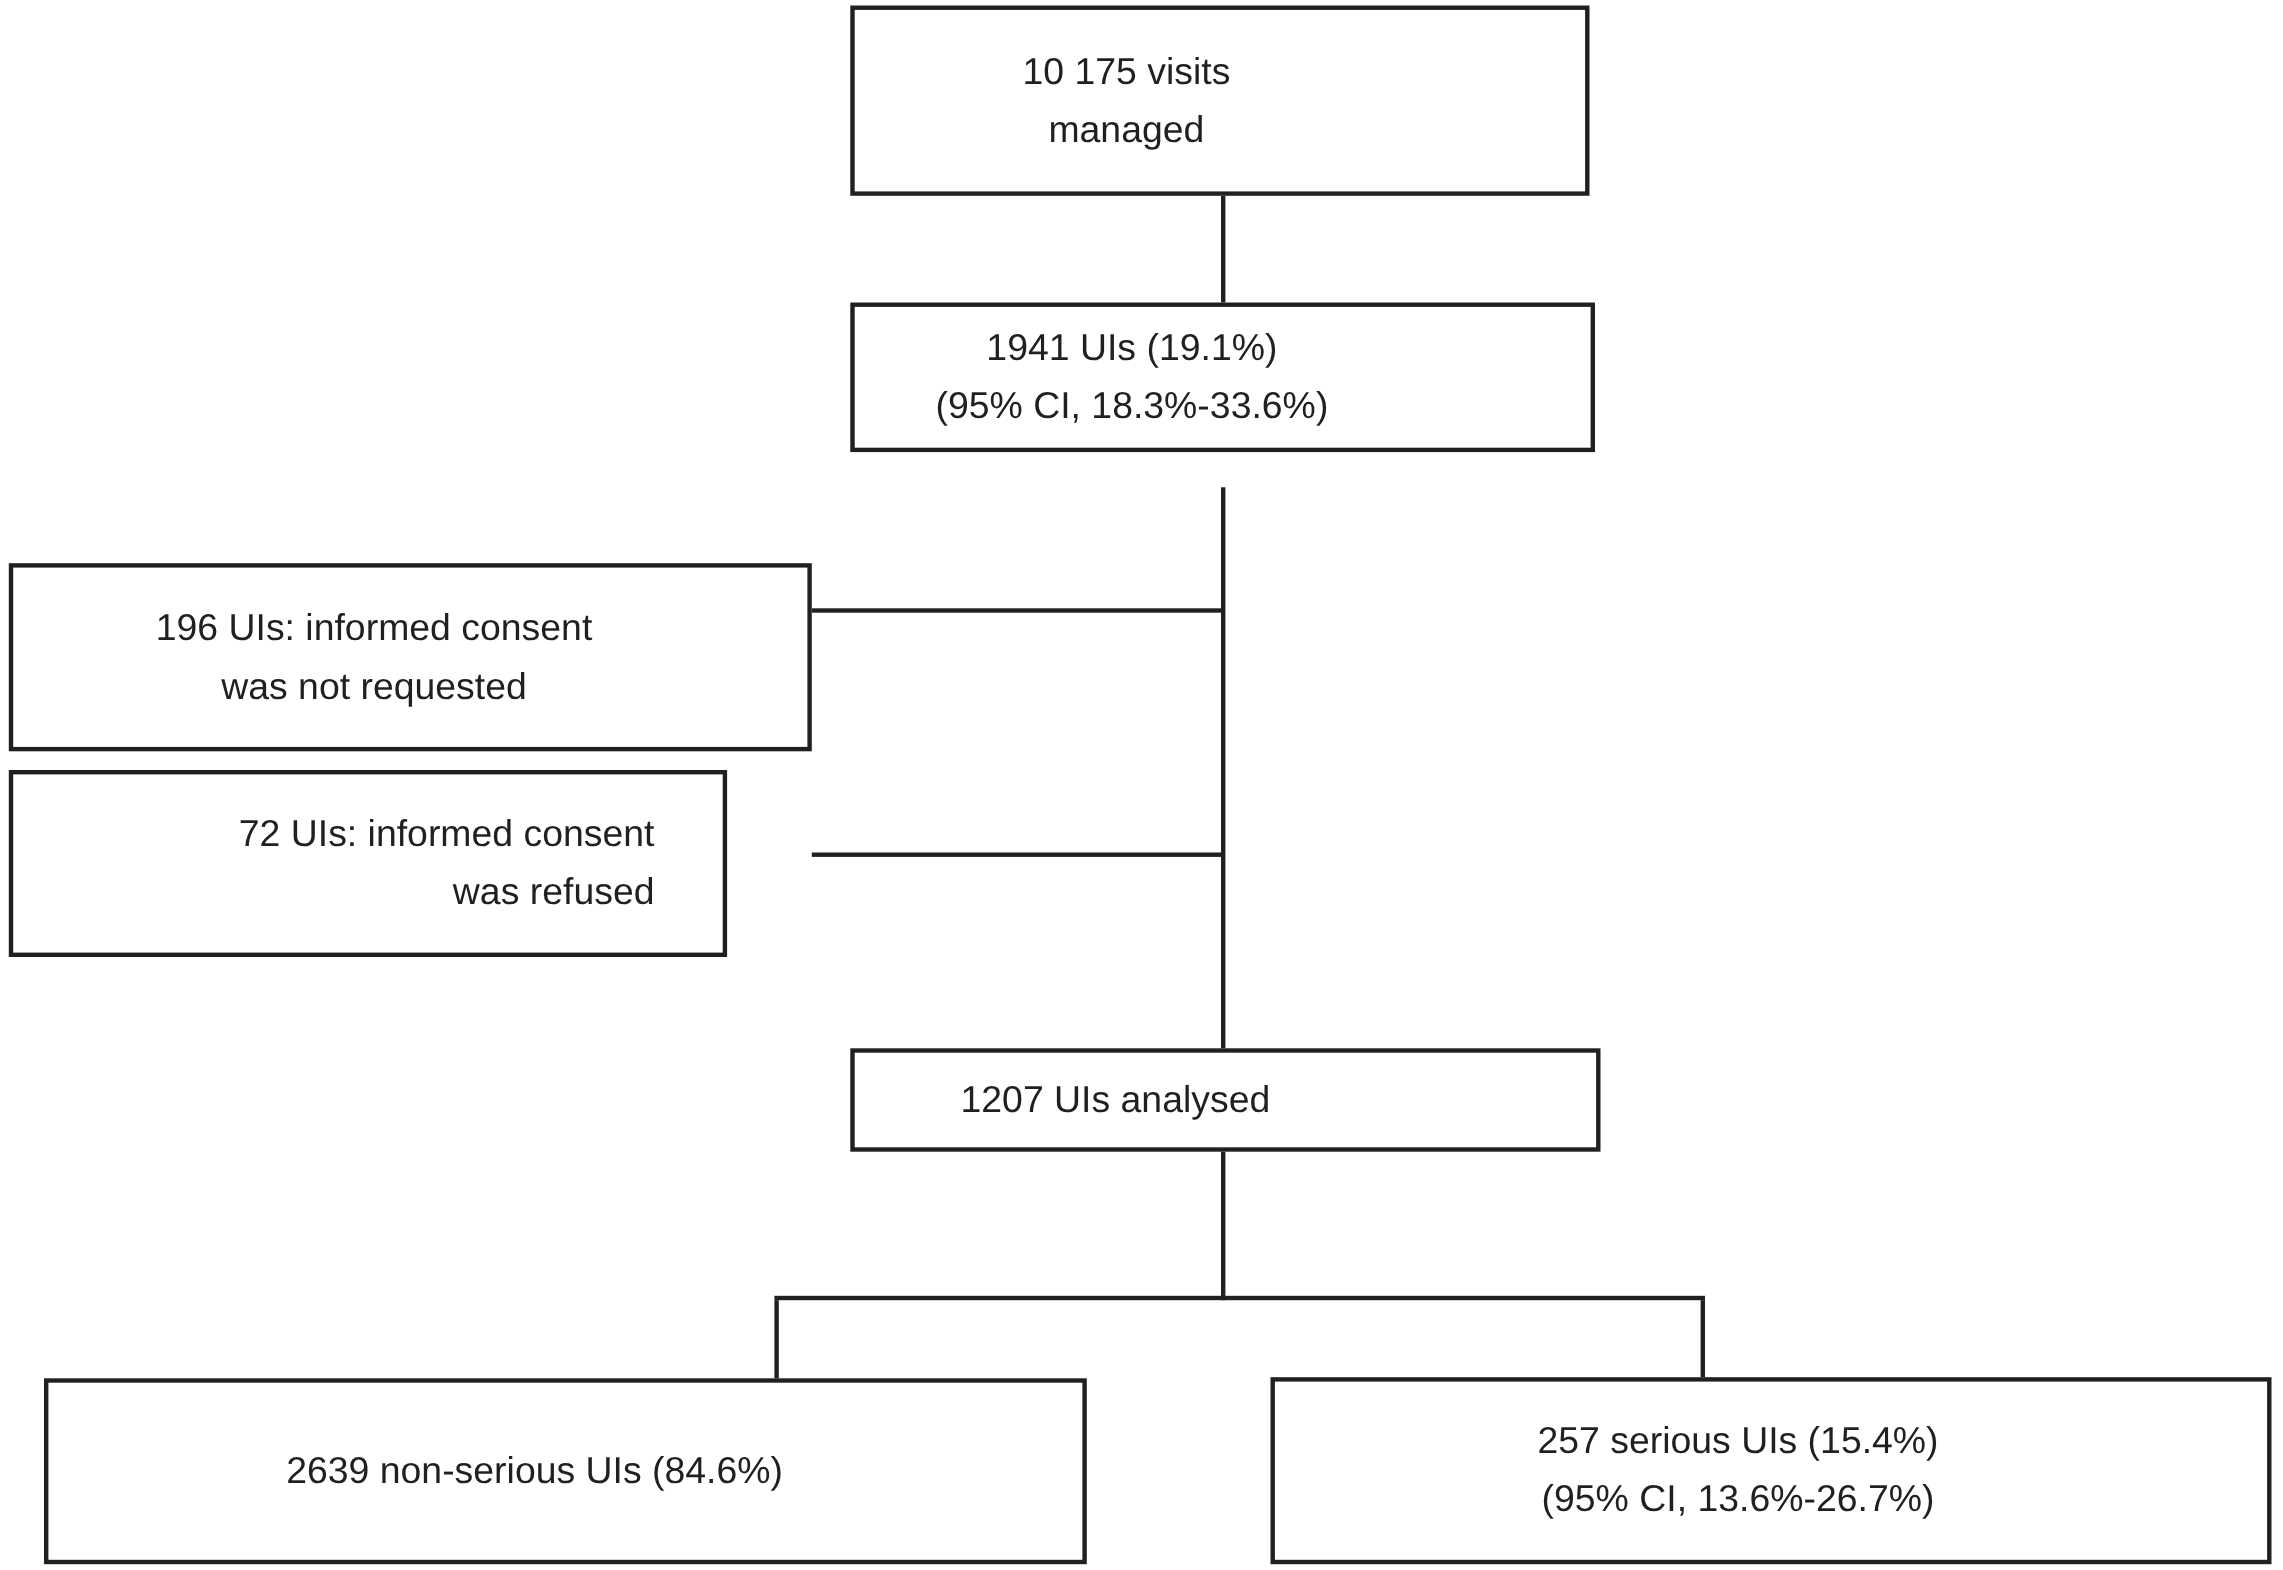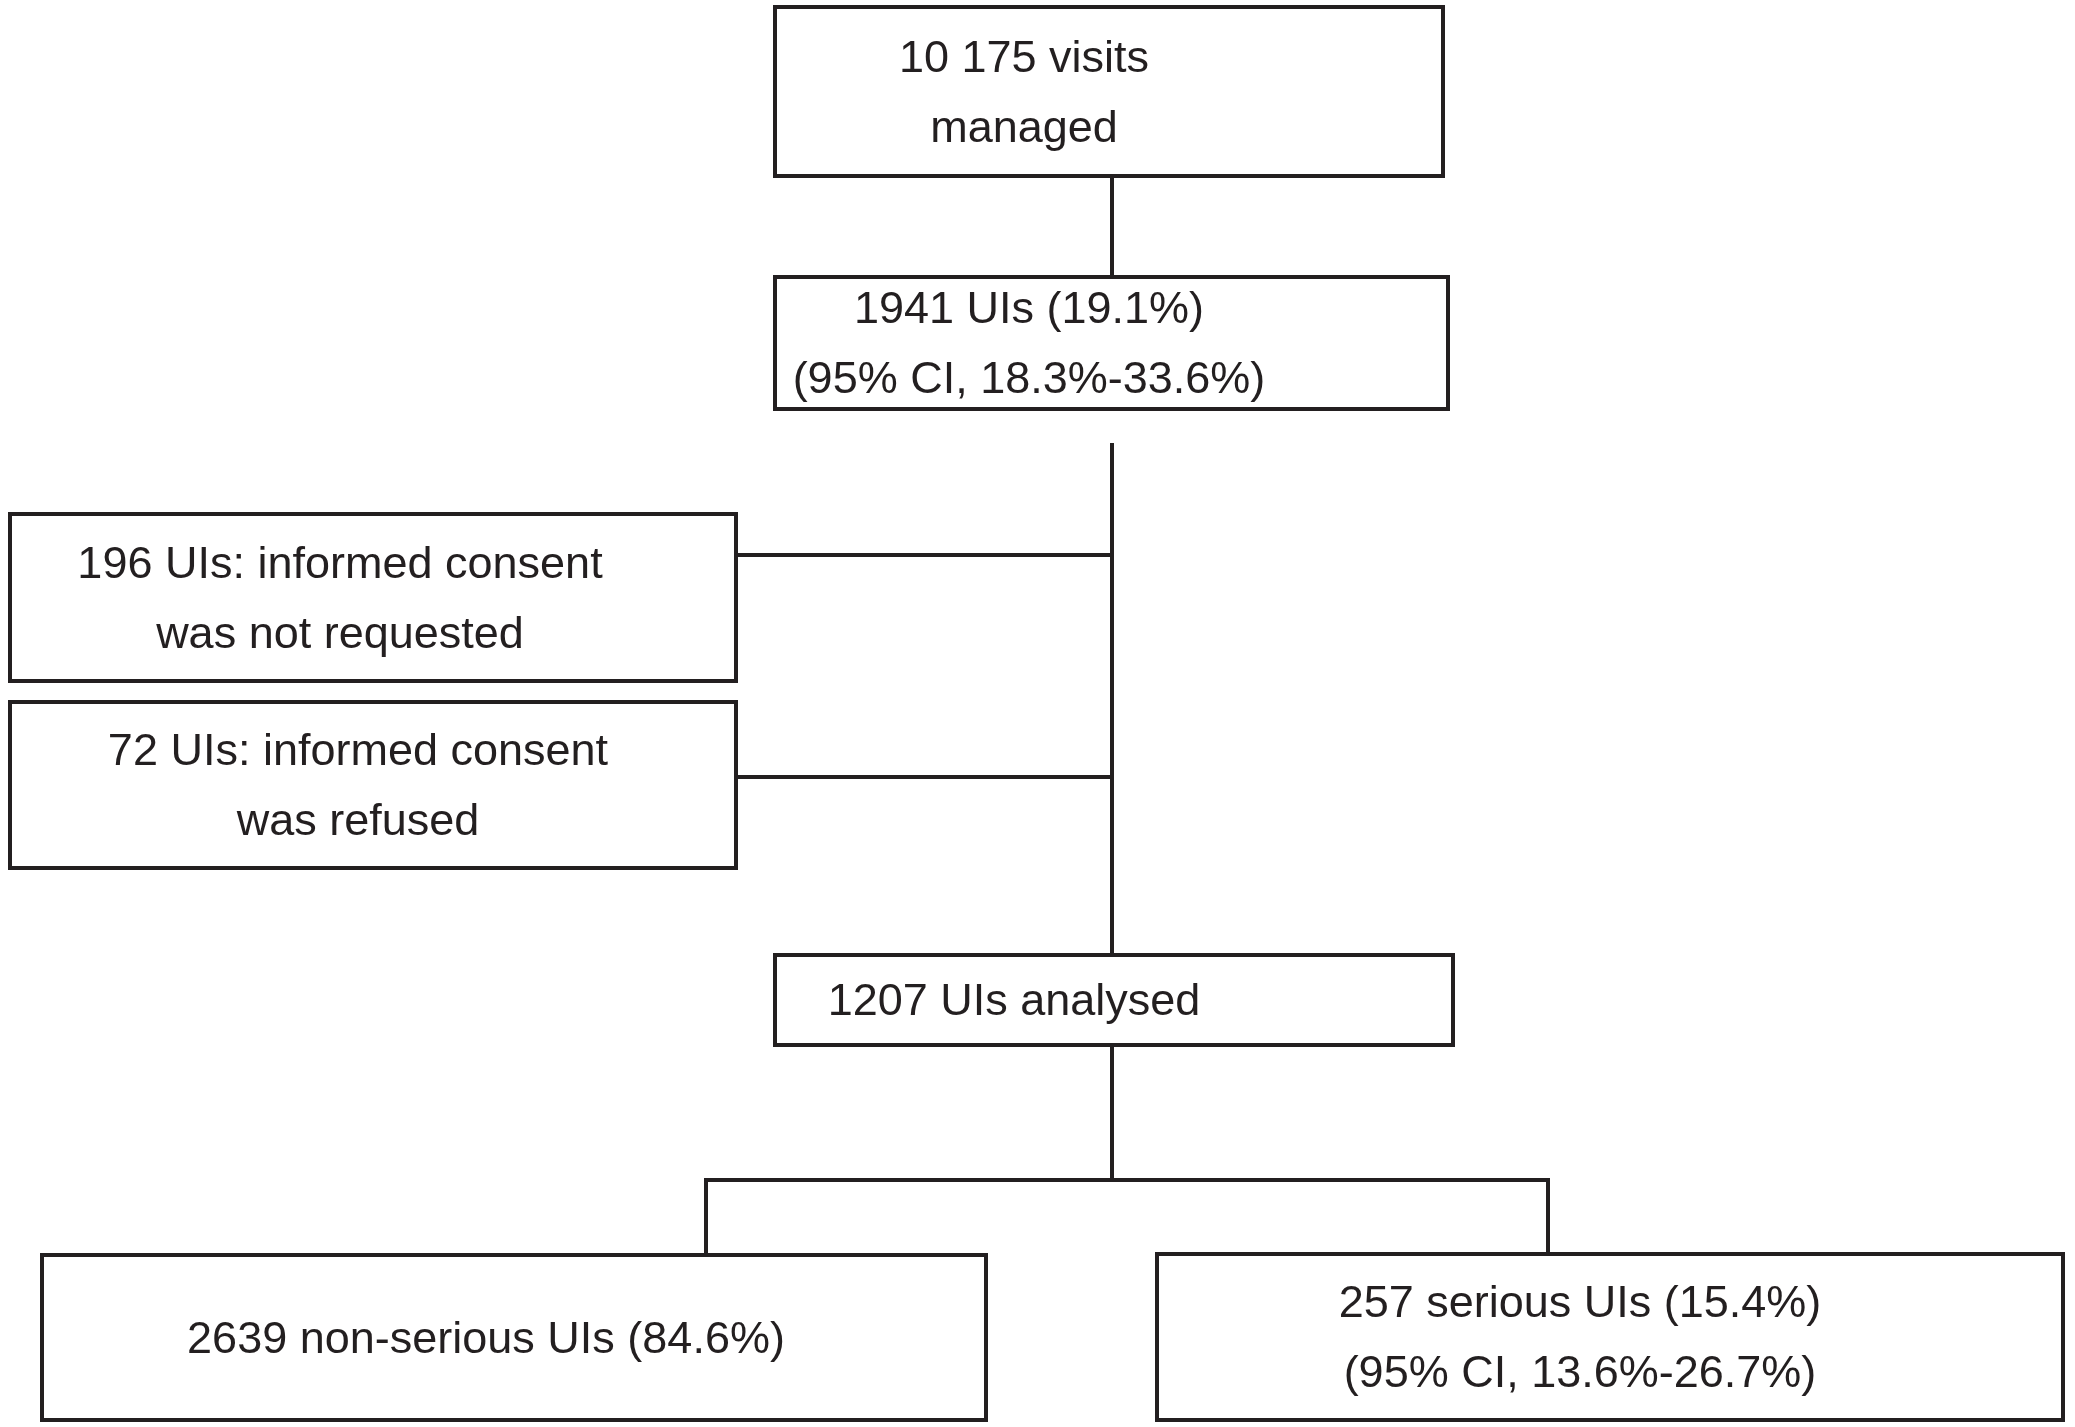"10 175 visits" .box { font-size: 45px -> 34px }
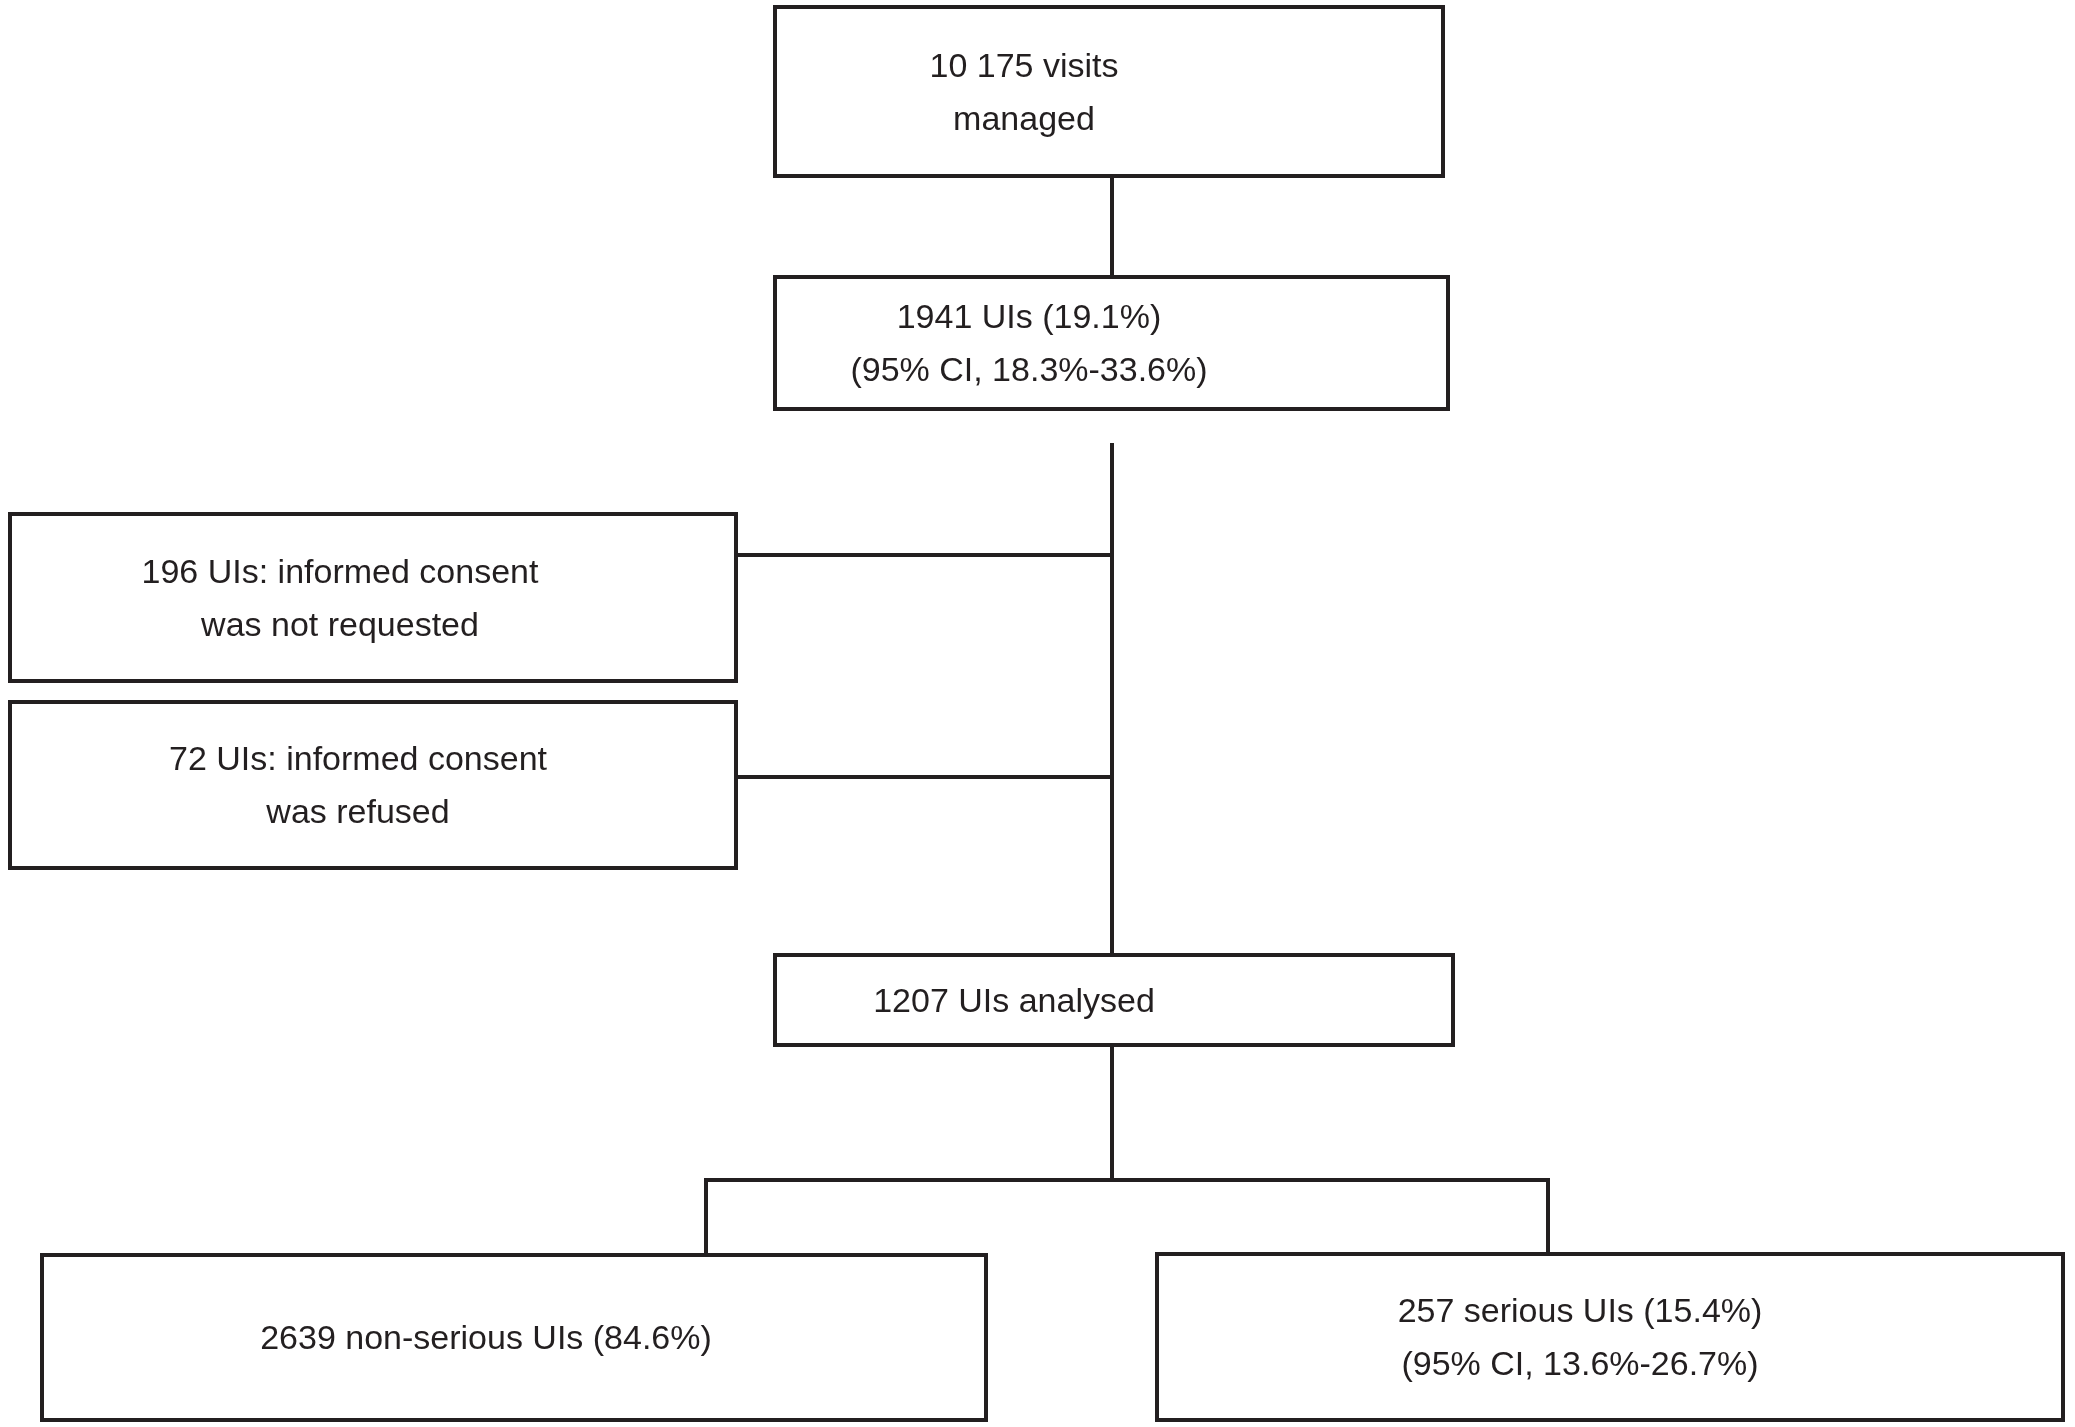"72 UIs: informed consent" #box-cr { align-items: none -> flex-end; padding-right: 30px -> 62px; width: 730px -> 653px }
